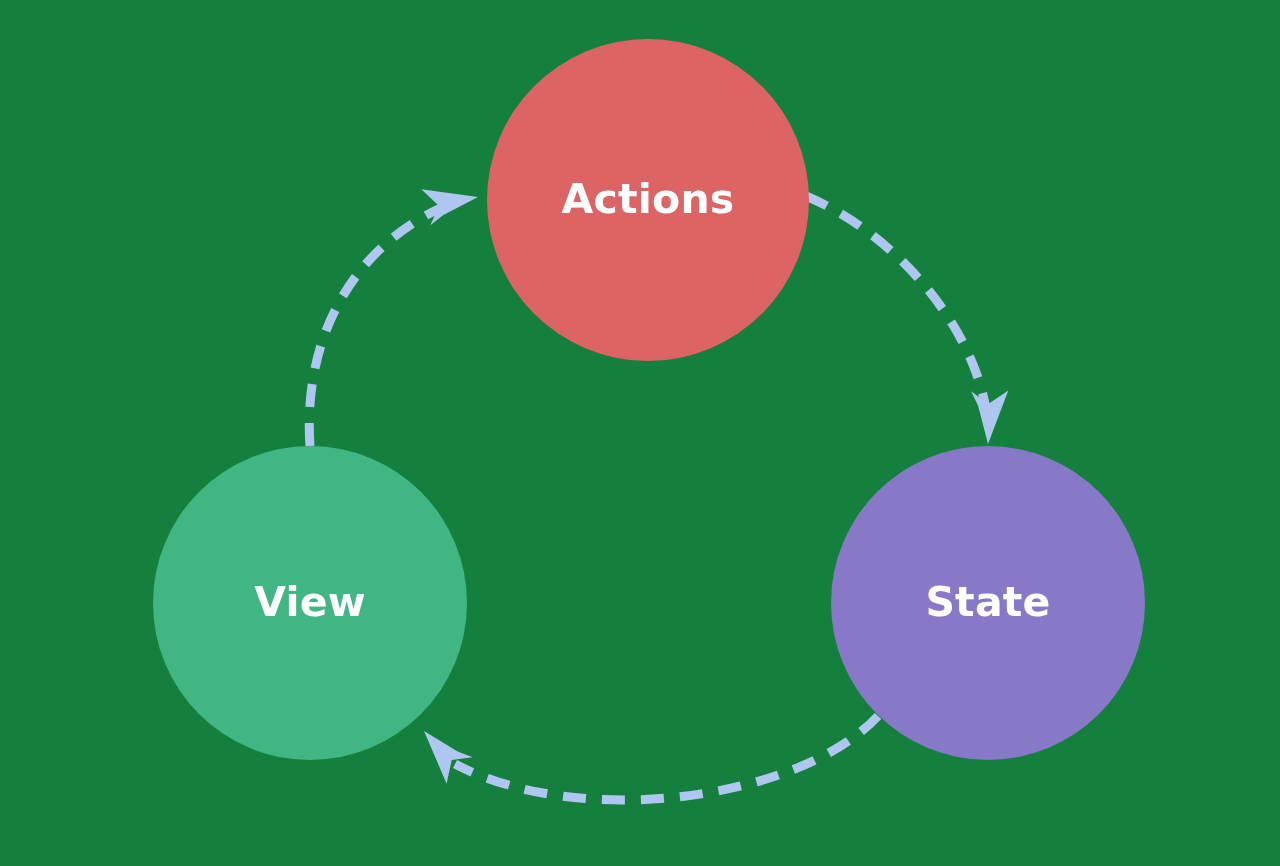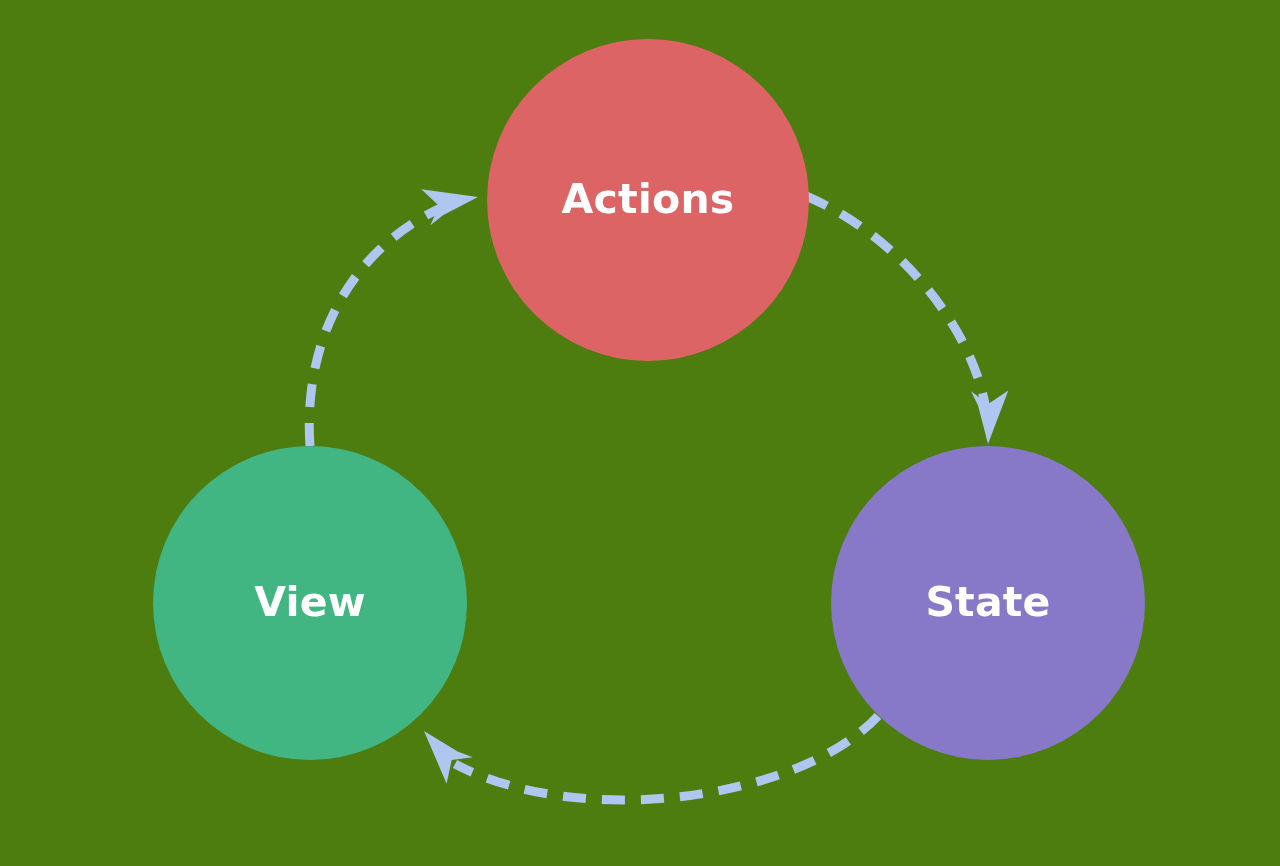"Actions" div { background: #4d7c0f -> #15803d }
